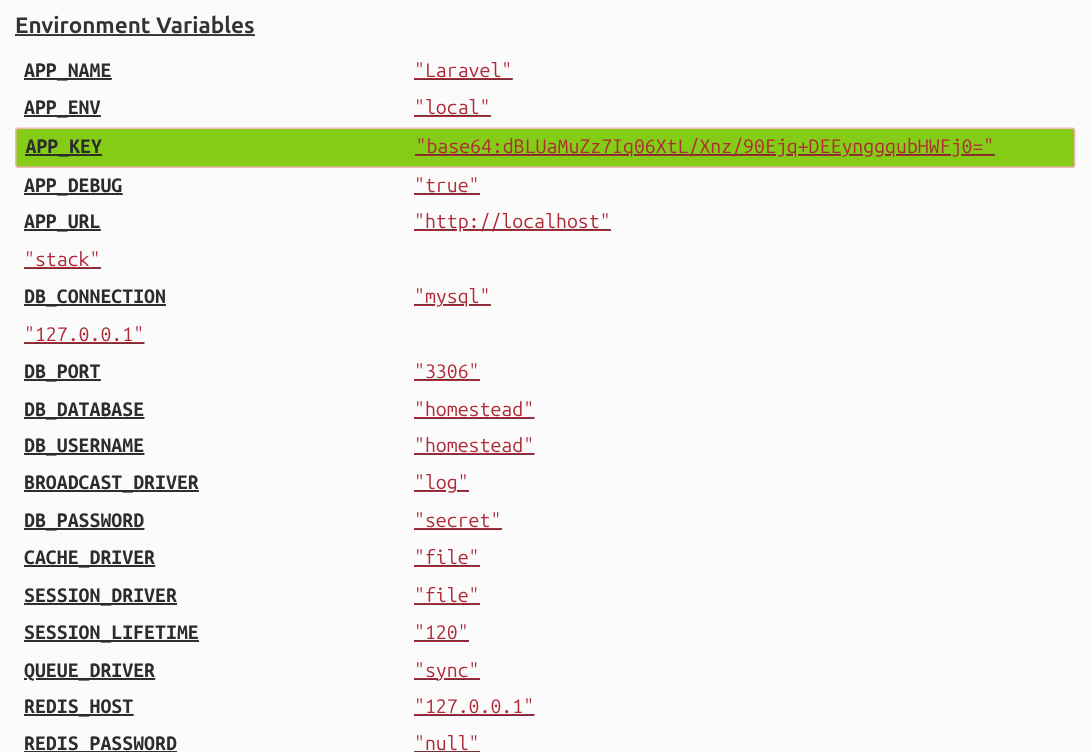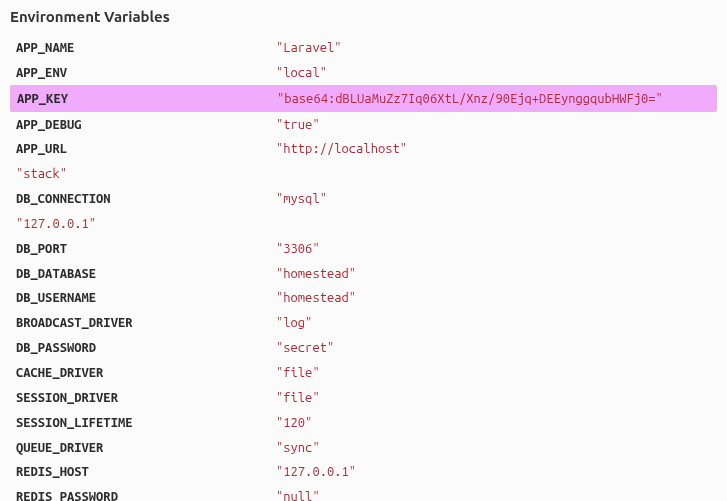"Environment Variables" * { text-decoration: none -> underline }
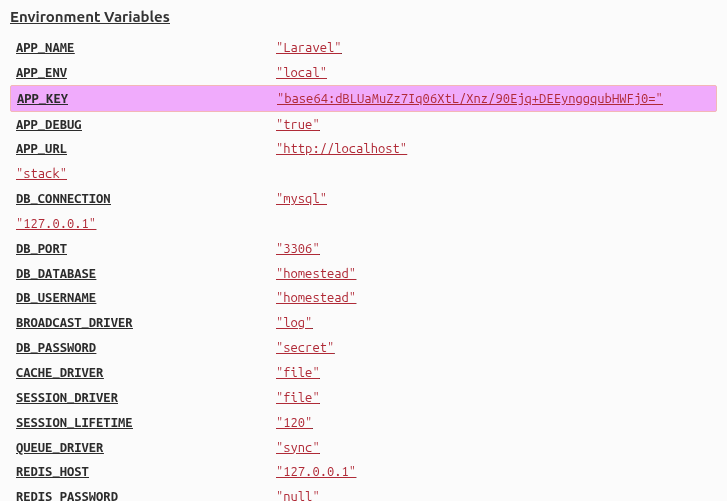"APP_KEY" .env-row.highlighted { background: #f0abfc -> #84cc16 }
